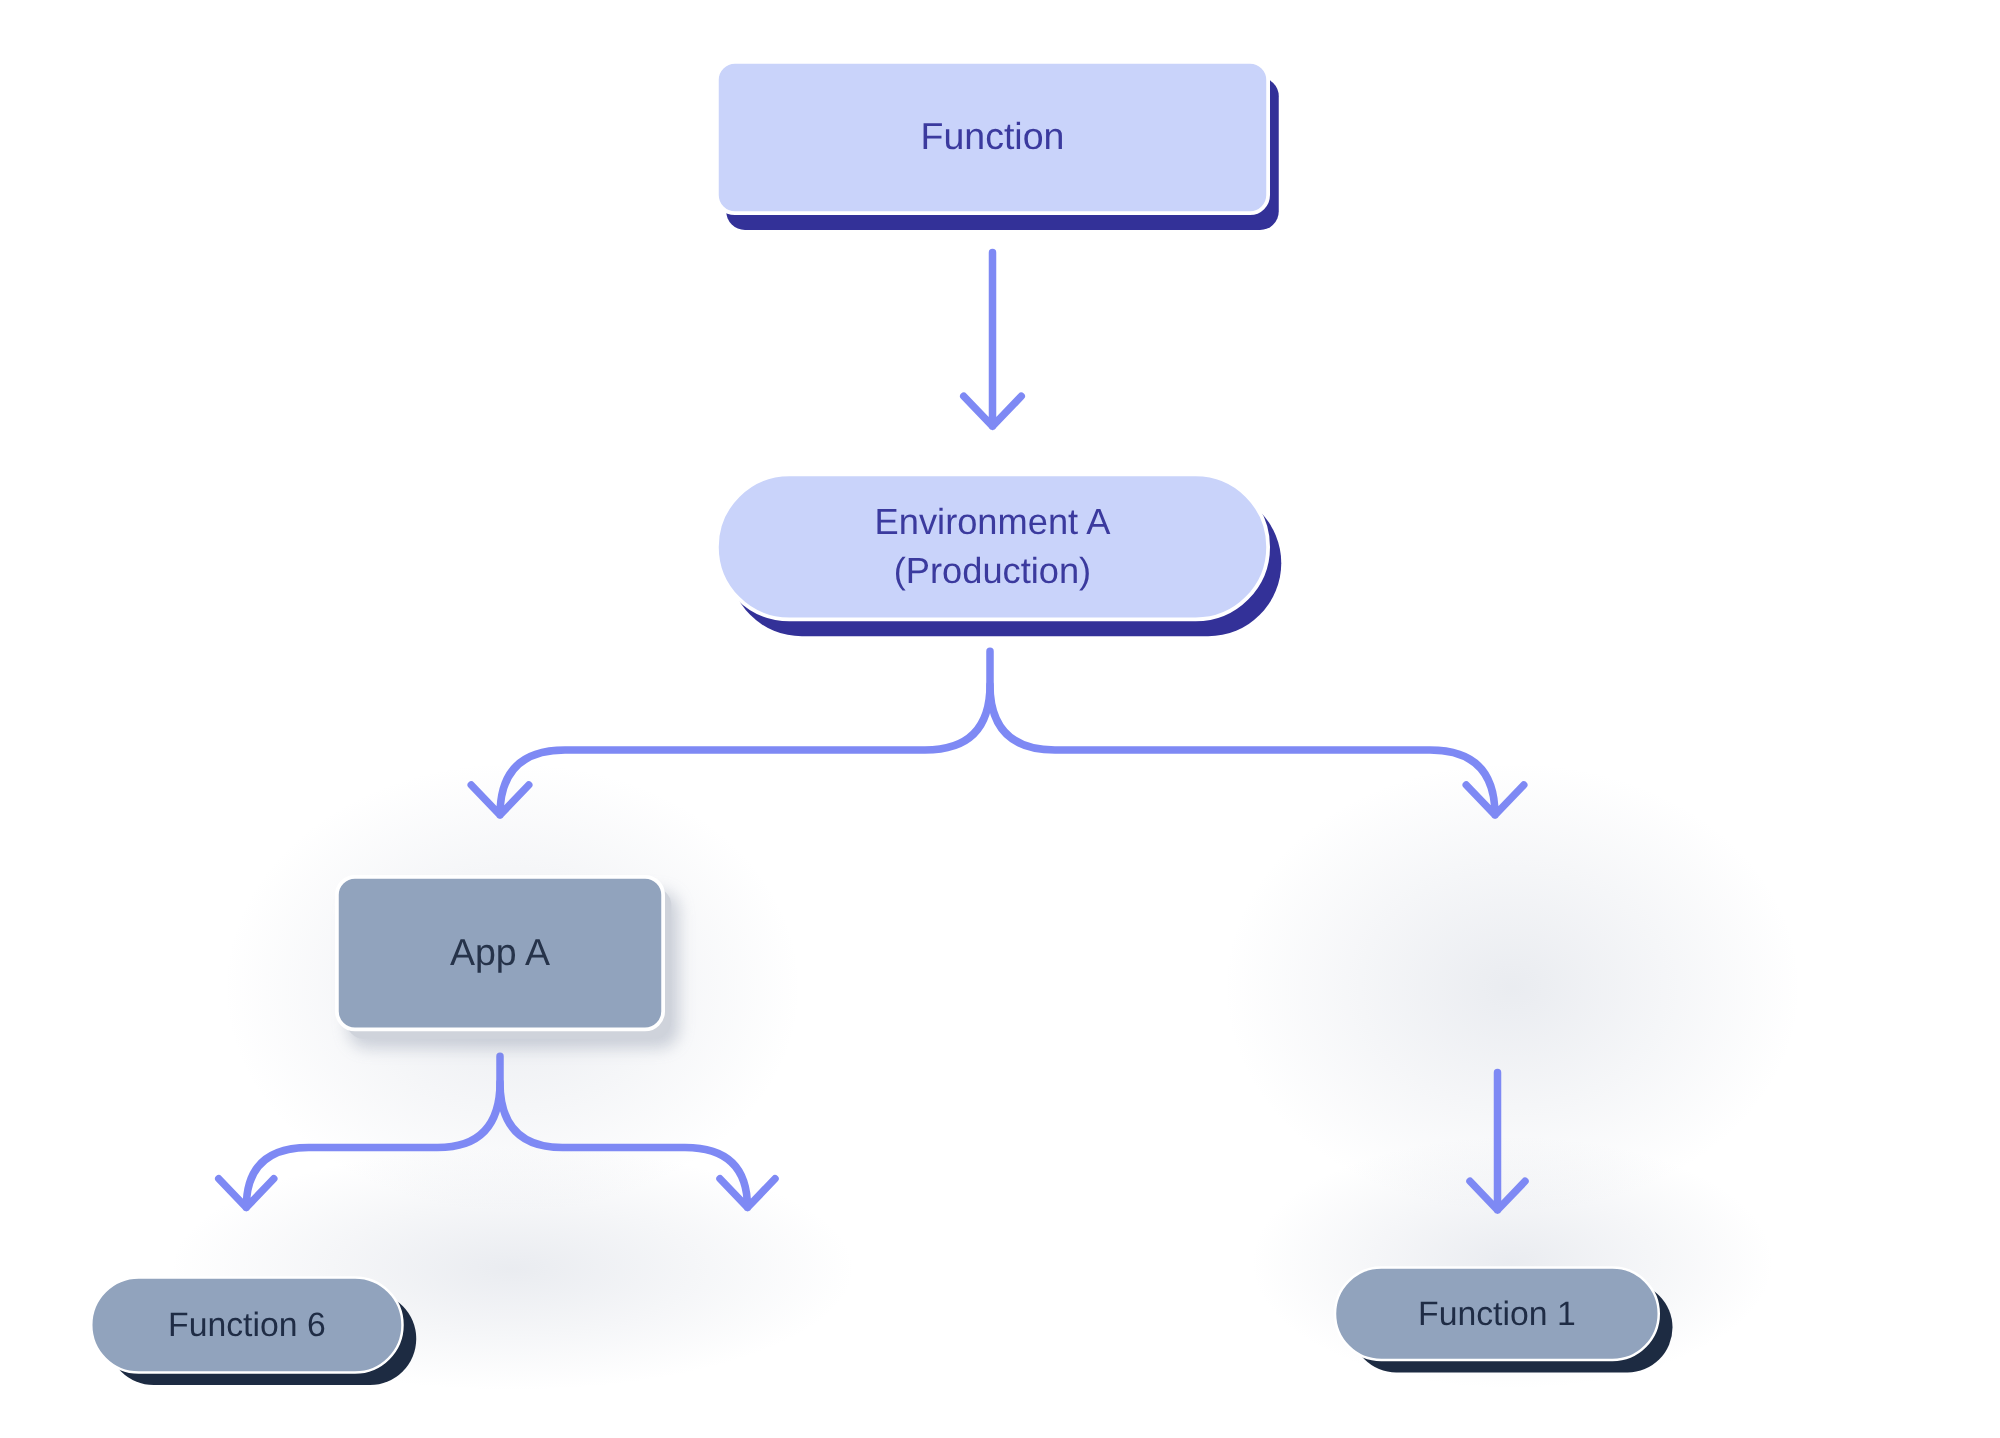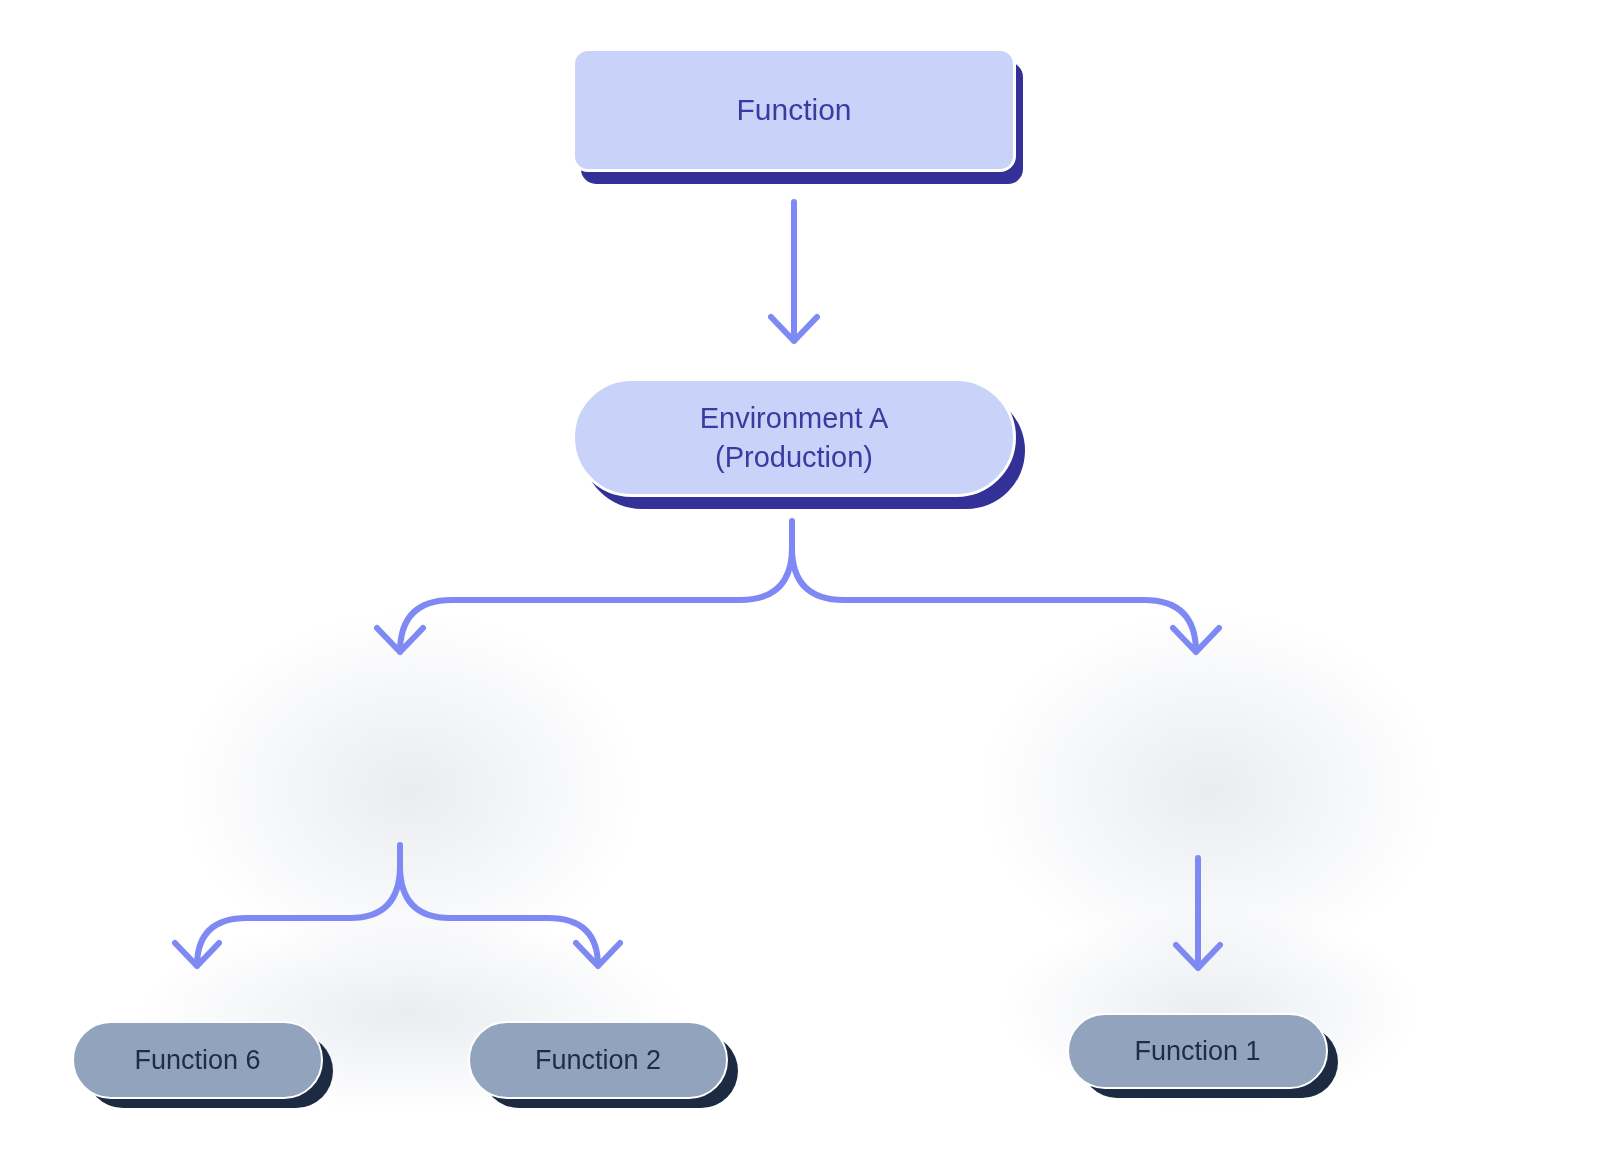"App A" div.node { html: none -> <div> <span>App A</span> </div> }
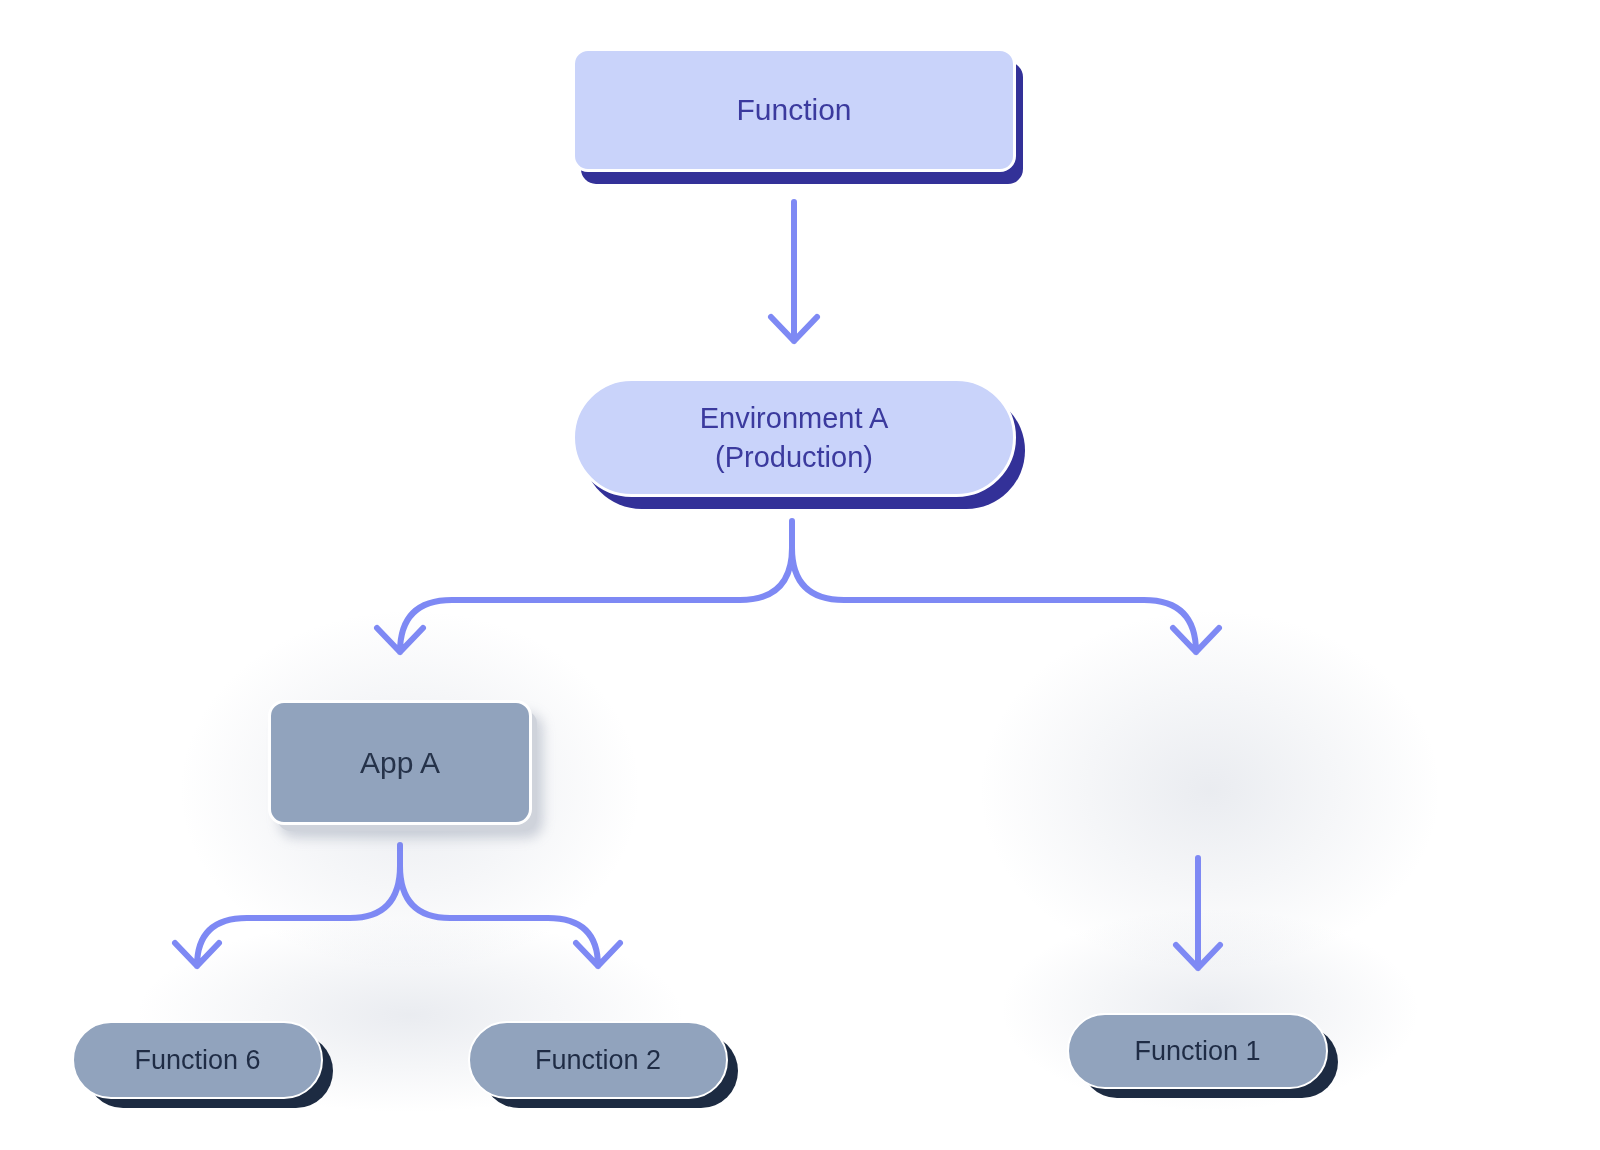"Function 2" div.node { html: <div> <span>Function 2</span> </div> -> none }
